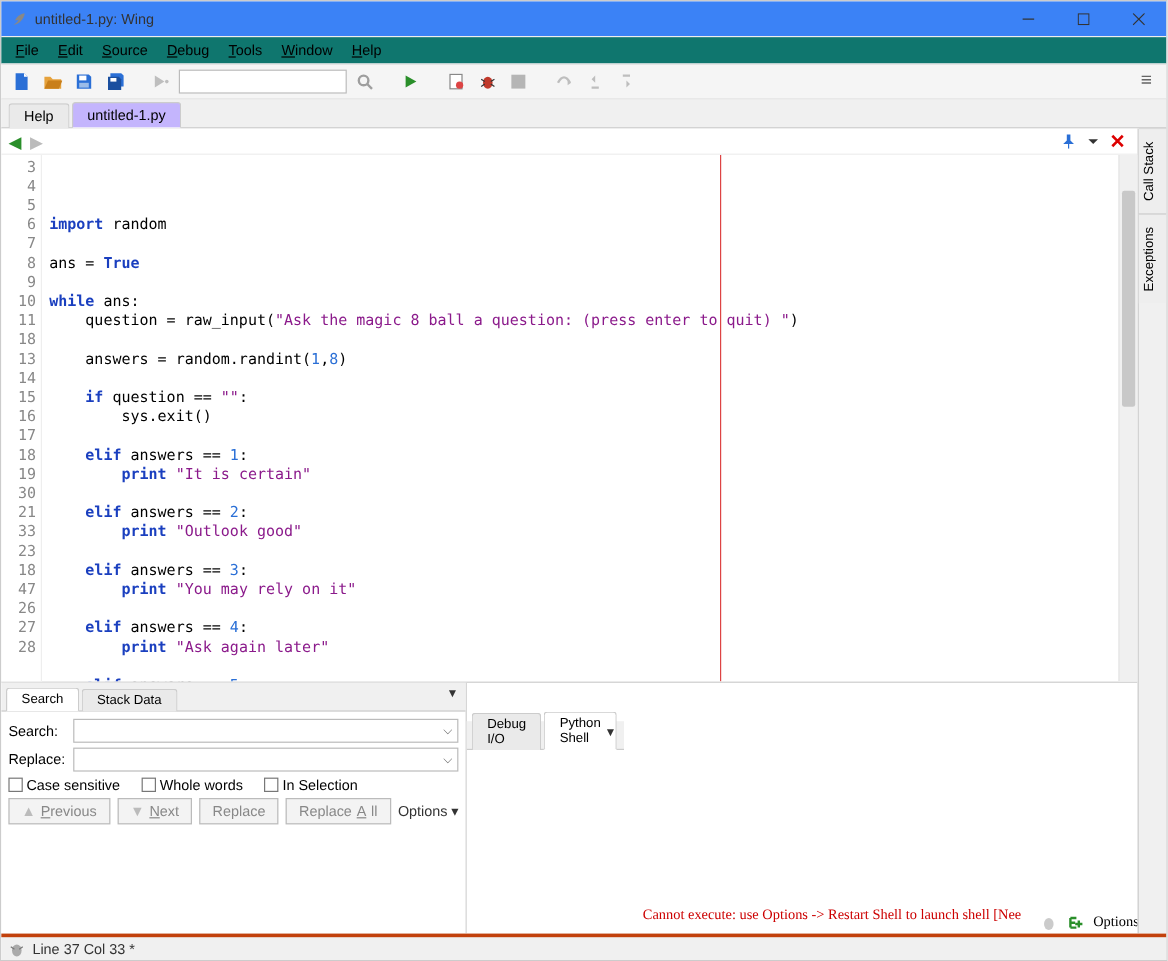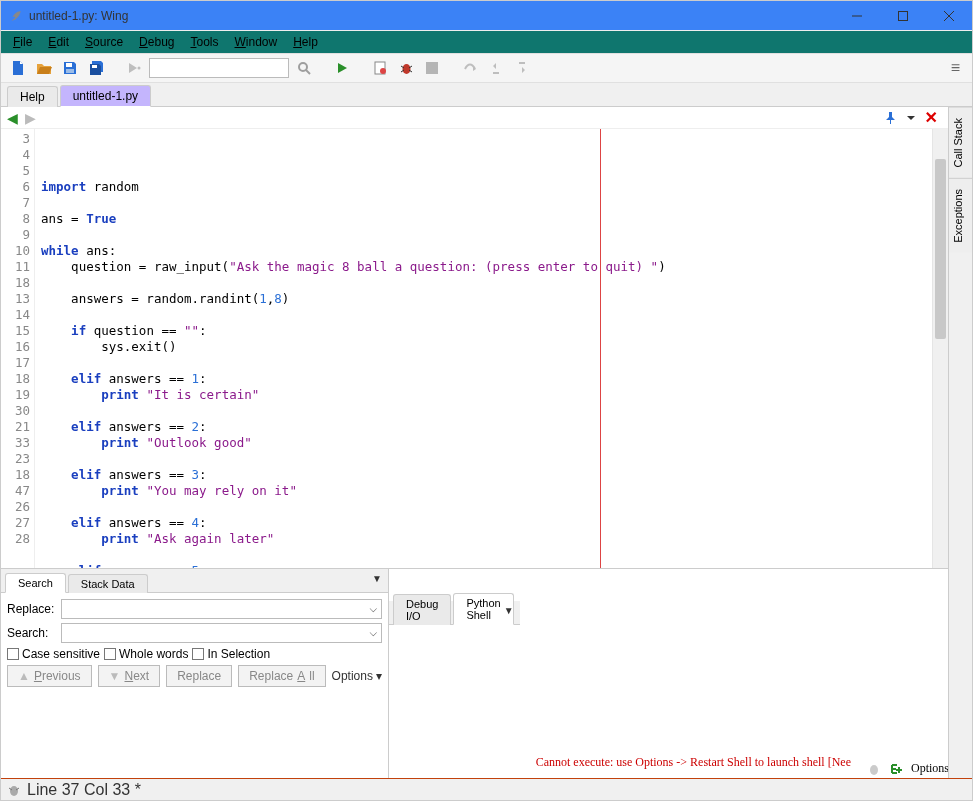"Replace:" div.row { order: before "Search:" -> after "Search:" }
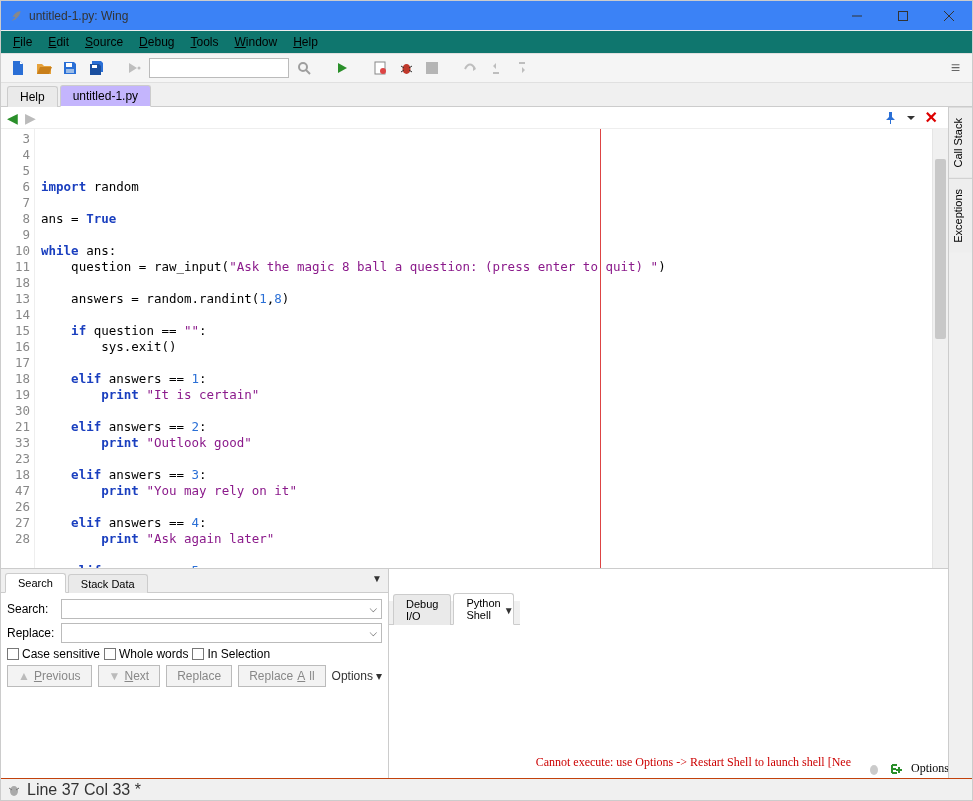"Case sensitive" .checkrow { gap: 4px -> 18px }
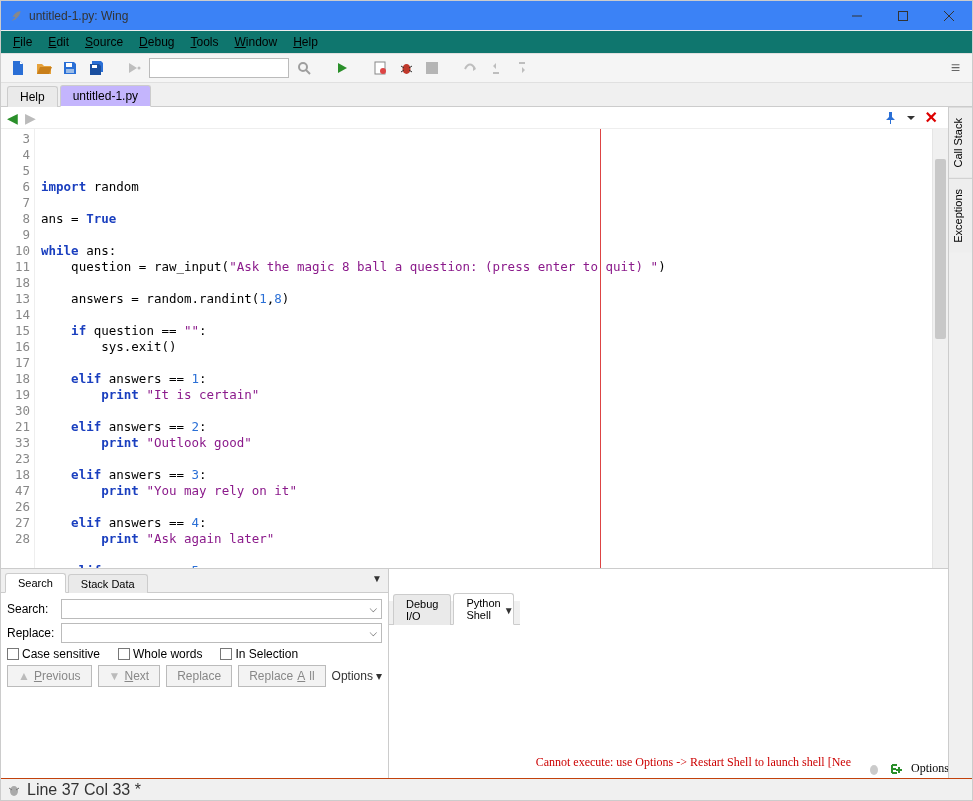"Line 37 Col 33 *" .statusbar { border-top: 1px solid #c2410c -> 3px solid #c2410c; font-size: 16px -> 12px }
